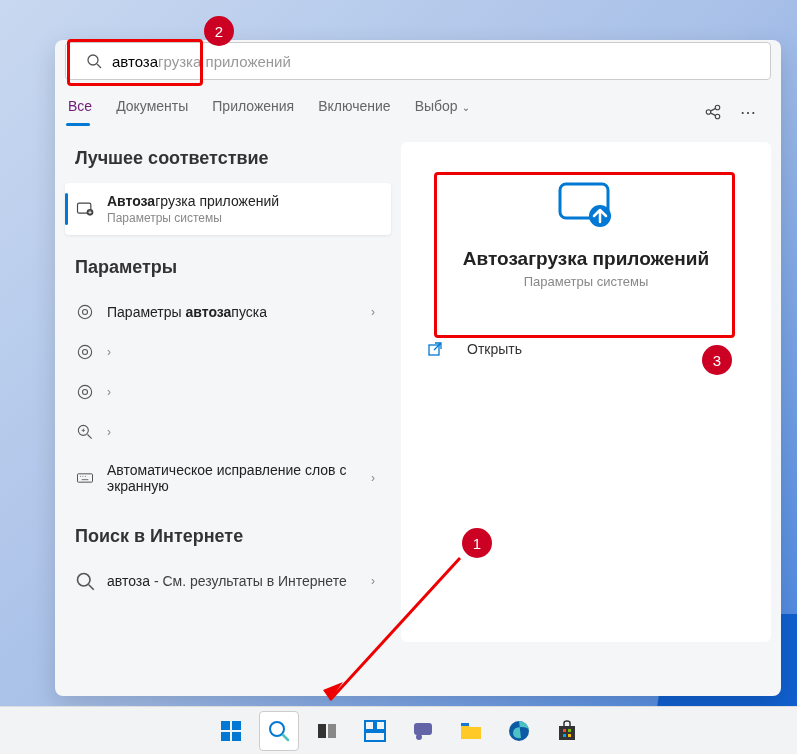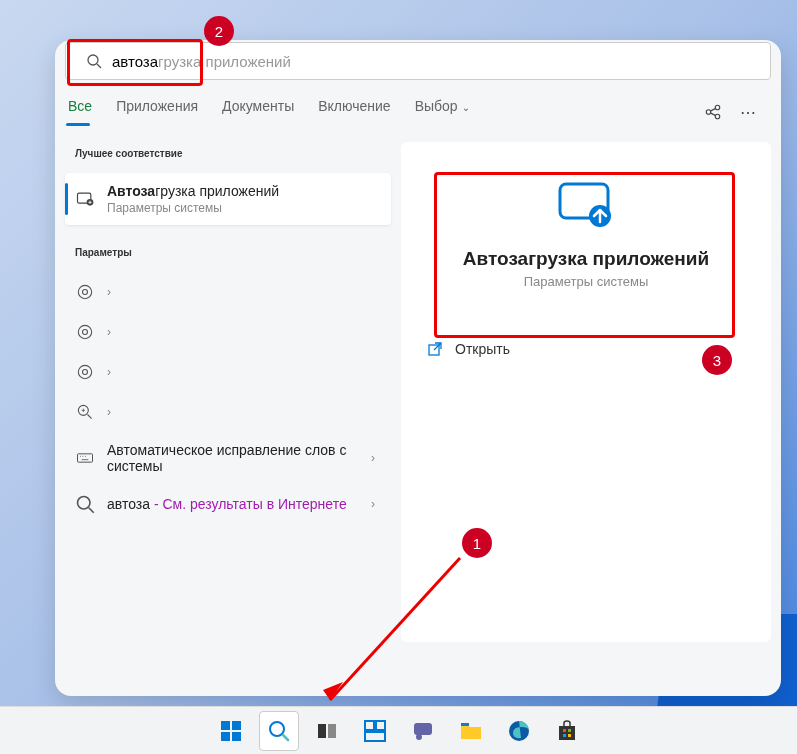"автозагрузка приложений" .search-panel { border-radius: 16px -> 8px }
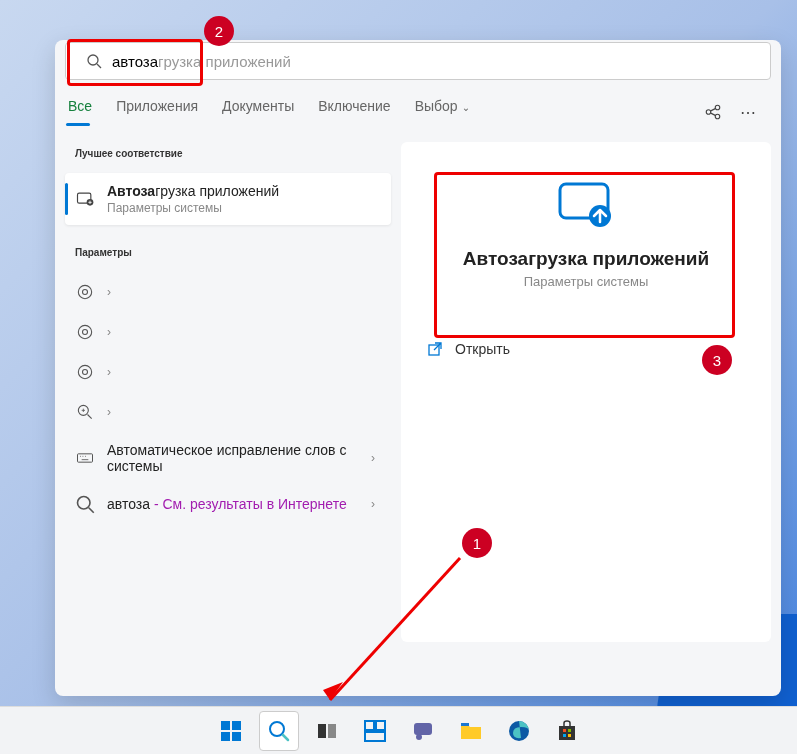"Все" .tab.active { color: #15803d -> #701a75 }
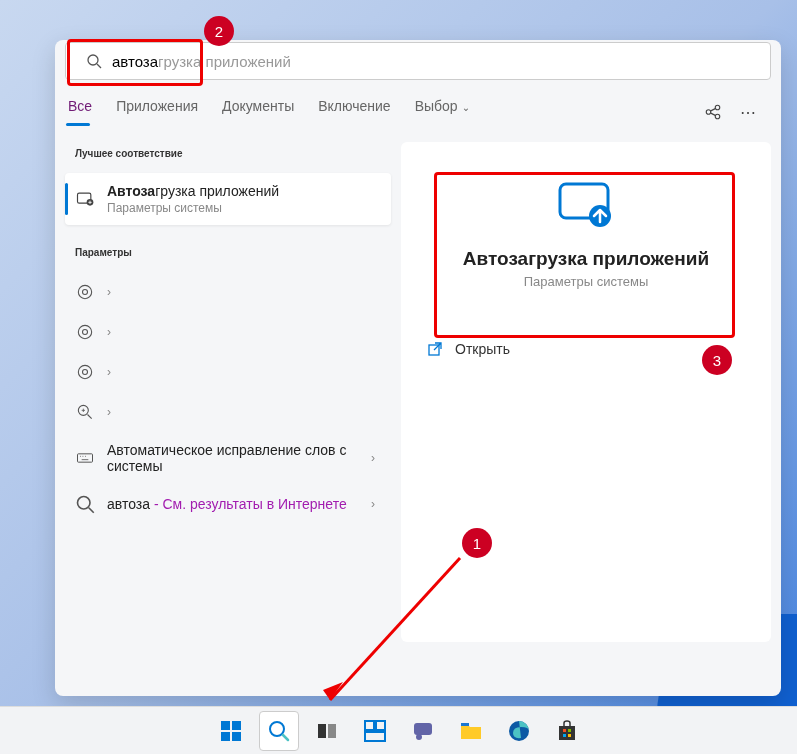"Приложения" div.tab { order: before "Документы" -> after "Документы" }
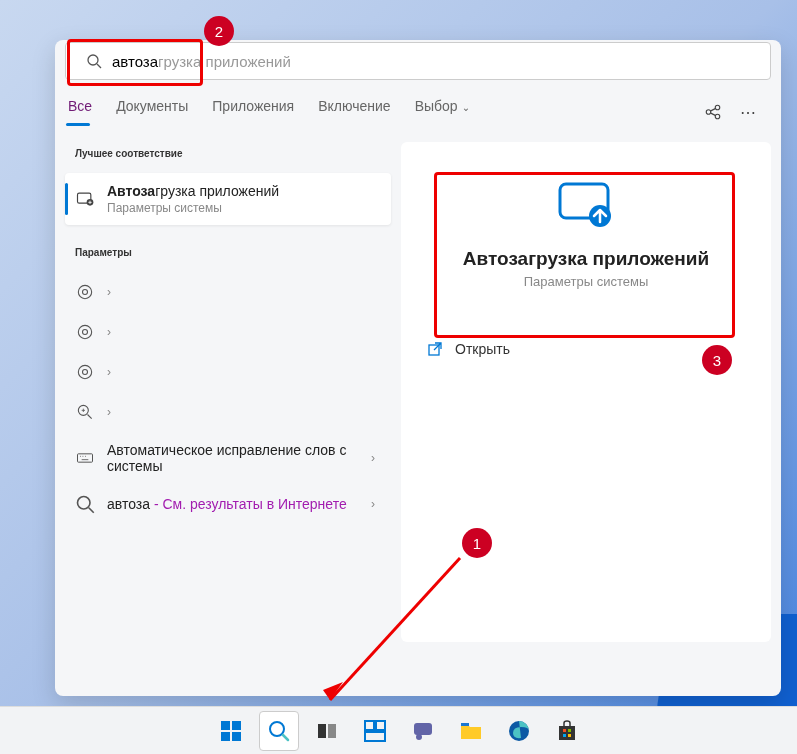"Лучшее соответствие" .section-title { font-size: 10px -> 18px }
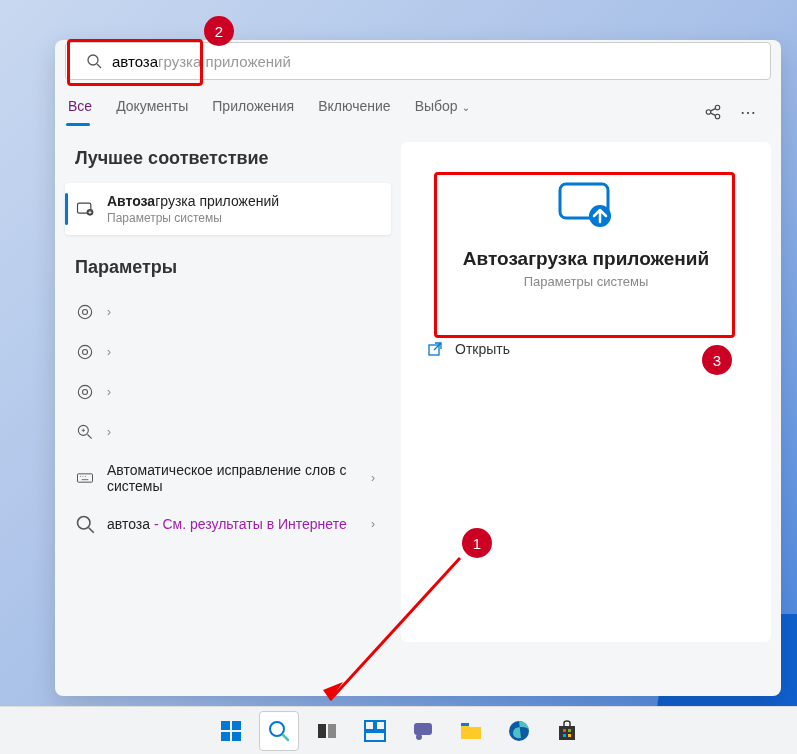"Параметры автозапуска" div.item-text { html: none -> <div><span>Параметры </span><span>автоза</span><span>пуска</span></div> }
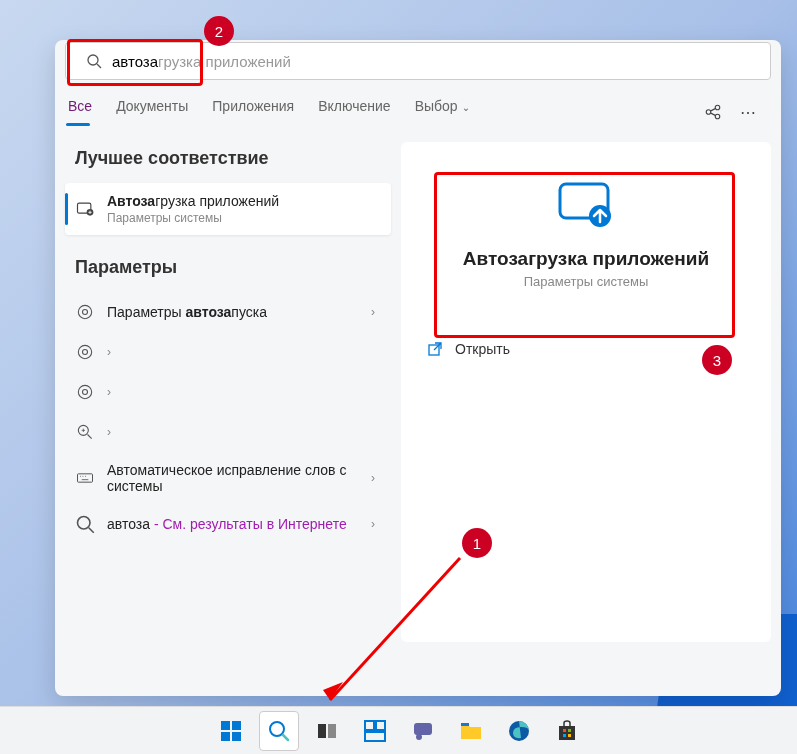"Открыть" .action-item { gap: 12px -> 24px }
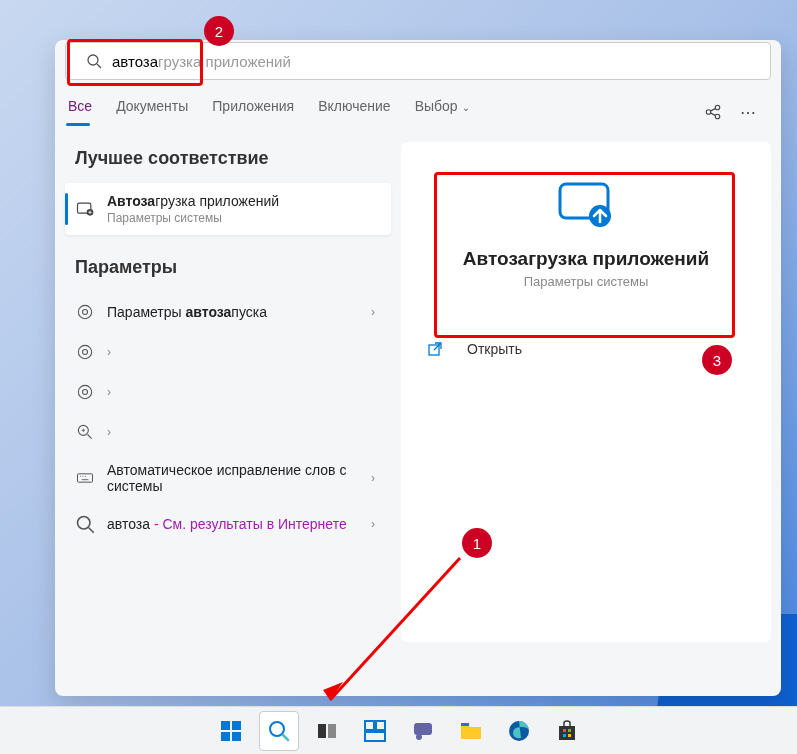"Автоматическое исправление слов с" span { text: системы -> экранную }
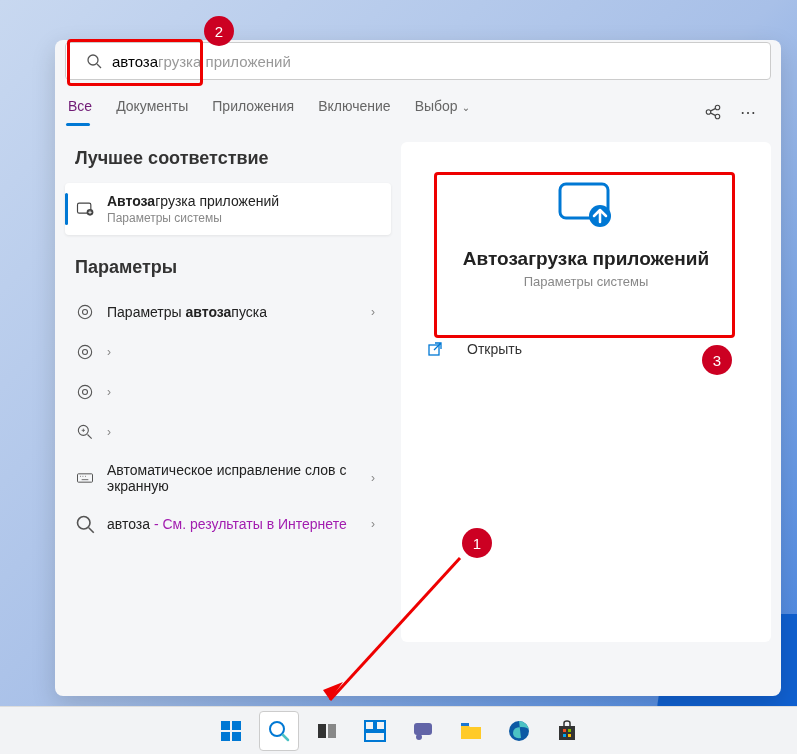"Поиск в Интернете" div.section-title { html: none -> <div>Поиск в Интернете</div> }
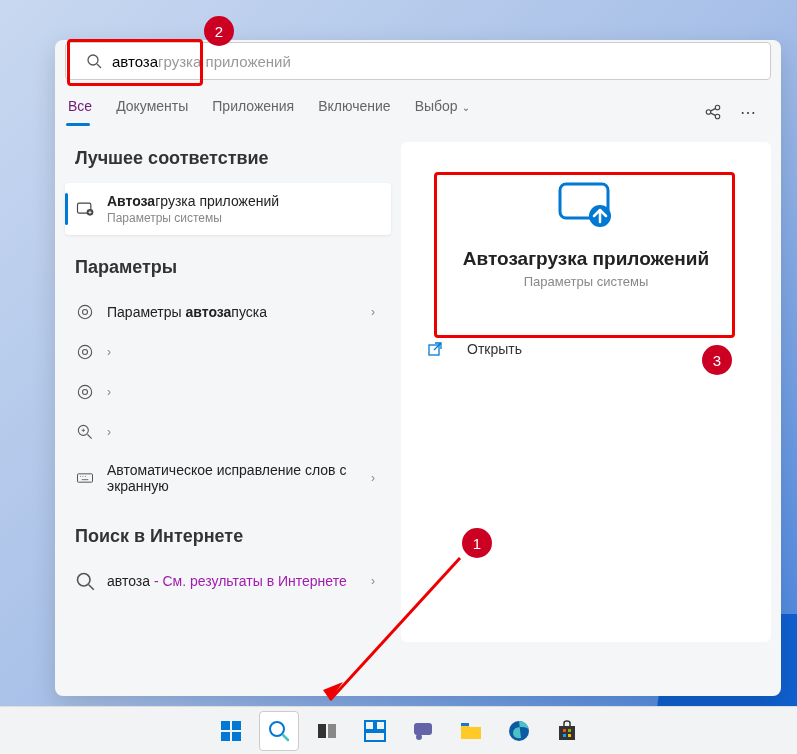"- См. результаты в Интернете" span { color: #a21caf -> #404040 }
